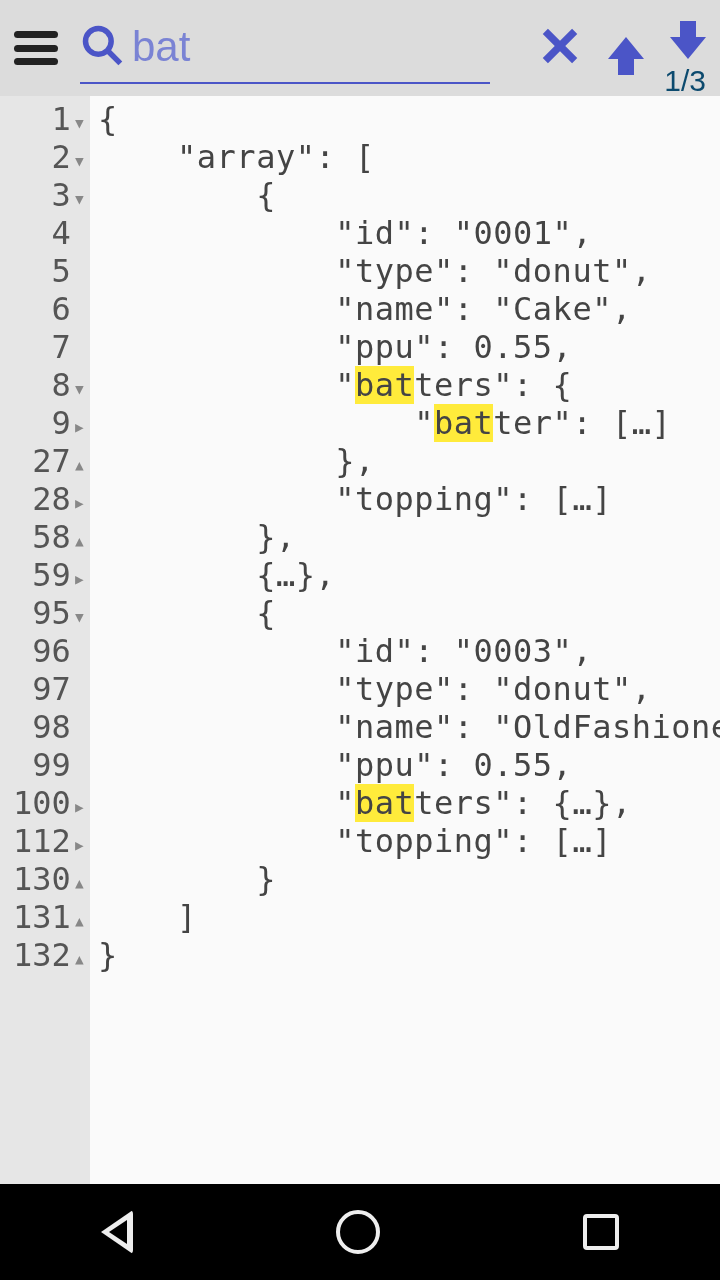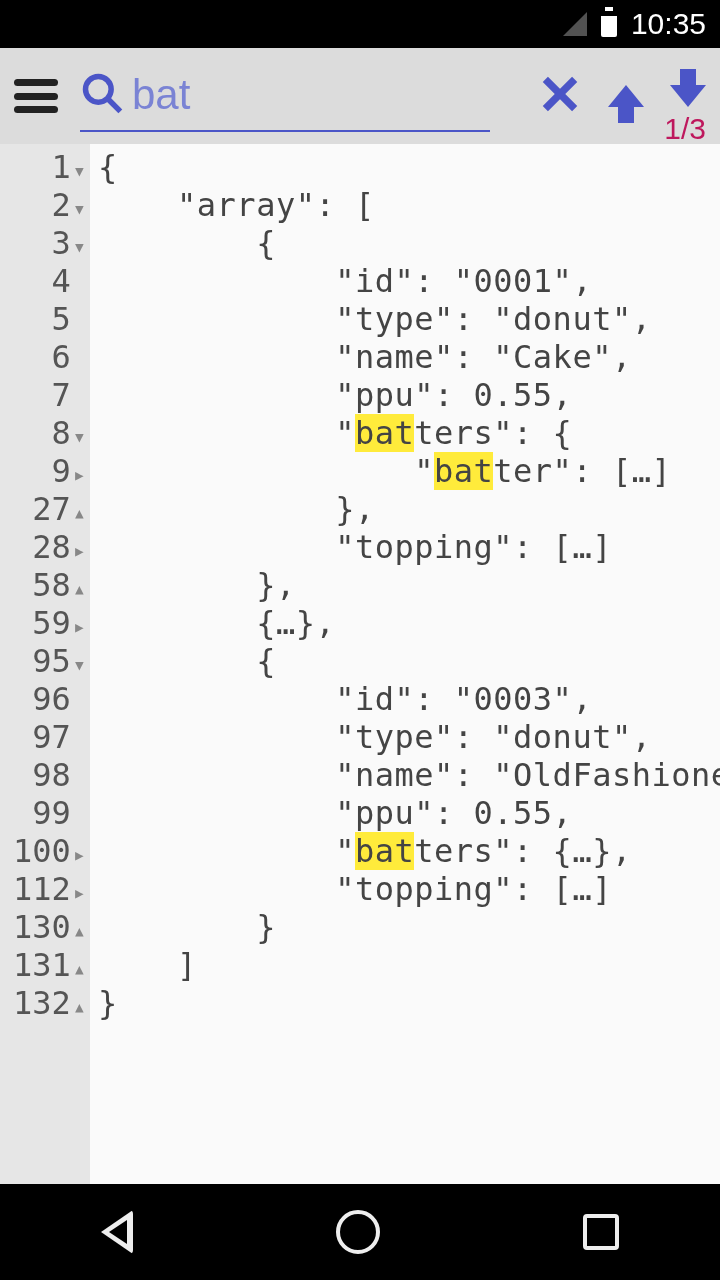"10:35" div.statusbar { html: <div> <div></div> <div></div> <div>10:35</div> </div> -> none }
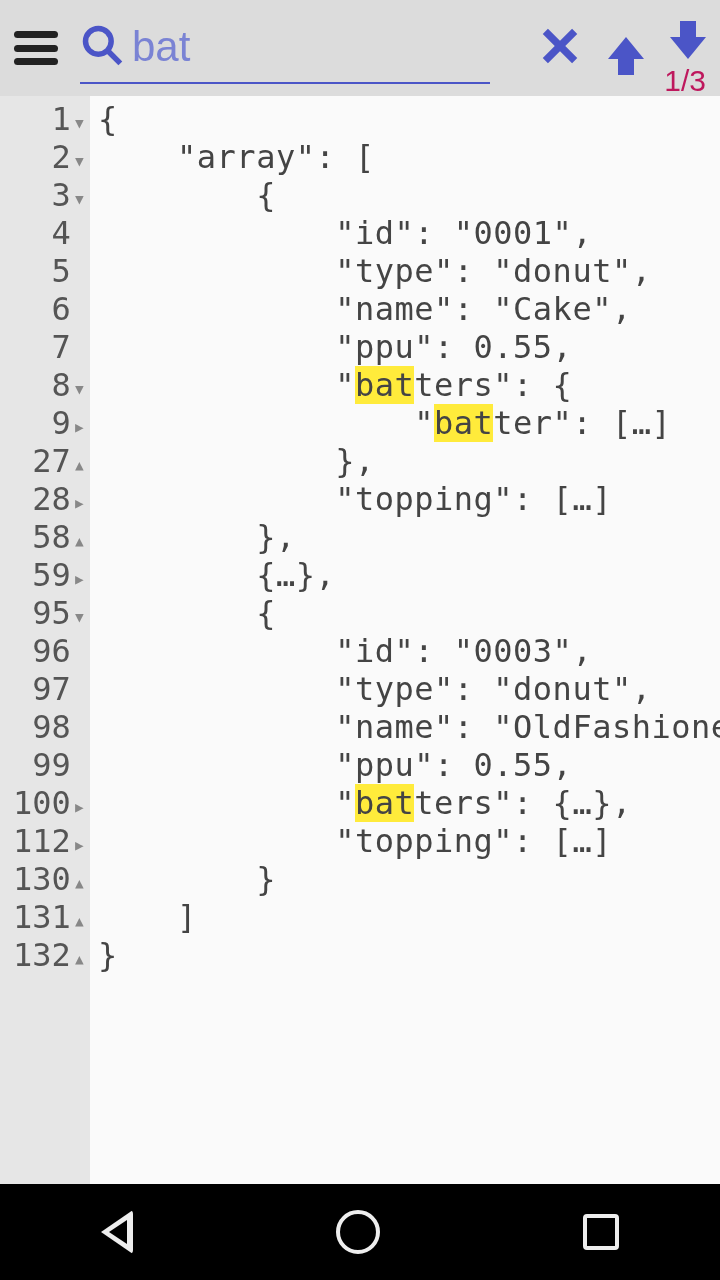"1/3" .counter { color: #be185d -> #0c4a6e }
